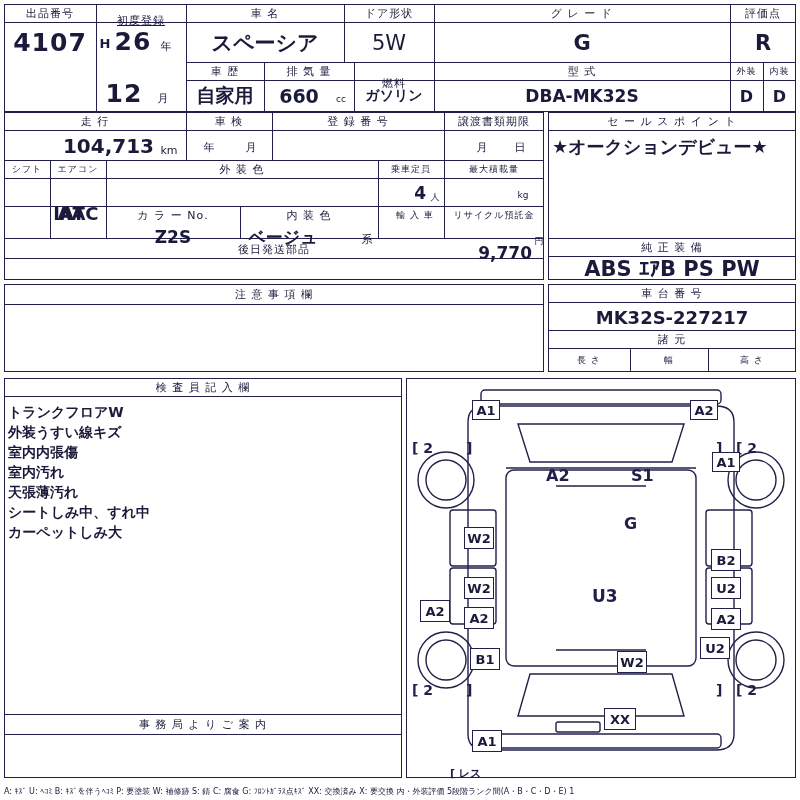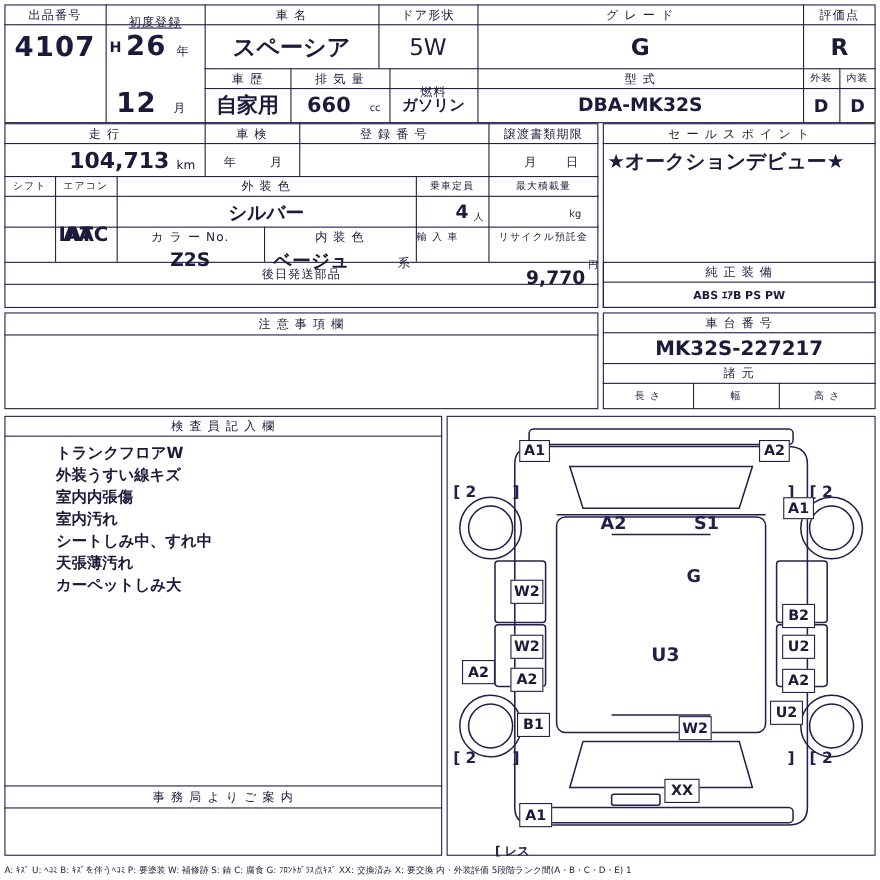"シルバー" div.val { html: <div>シルバー</div> -> none }
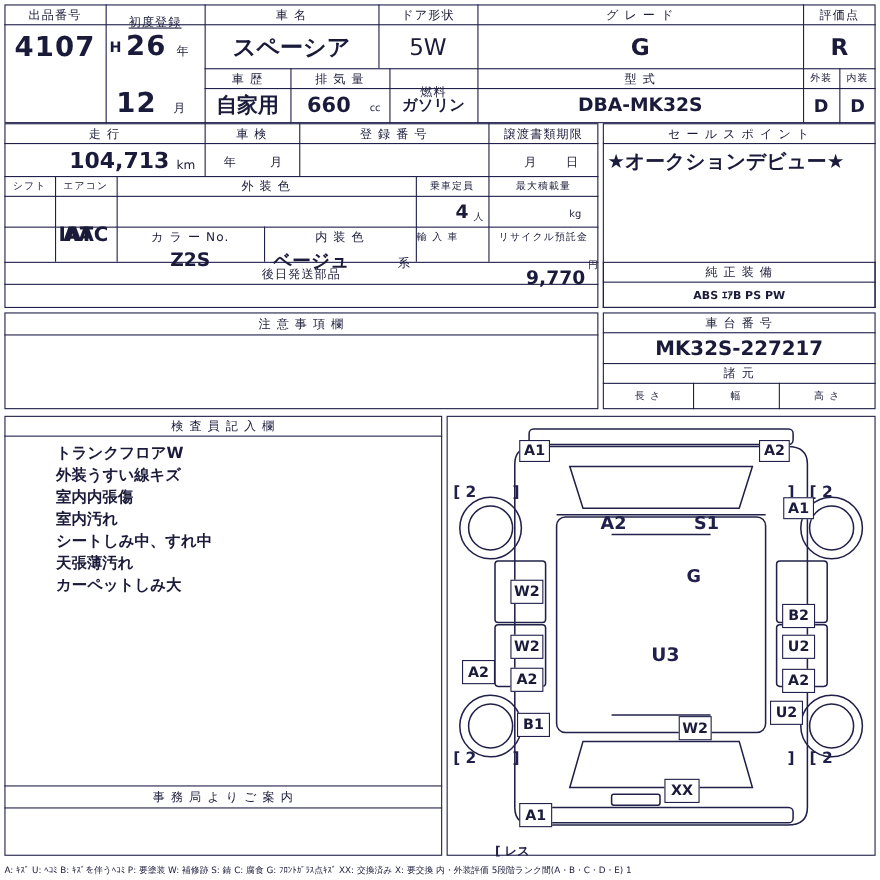"輸 入 車" div.lbl { left: 365px -> 382px }
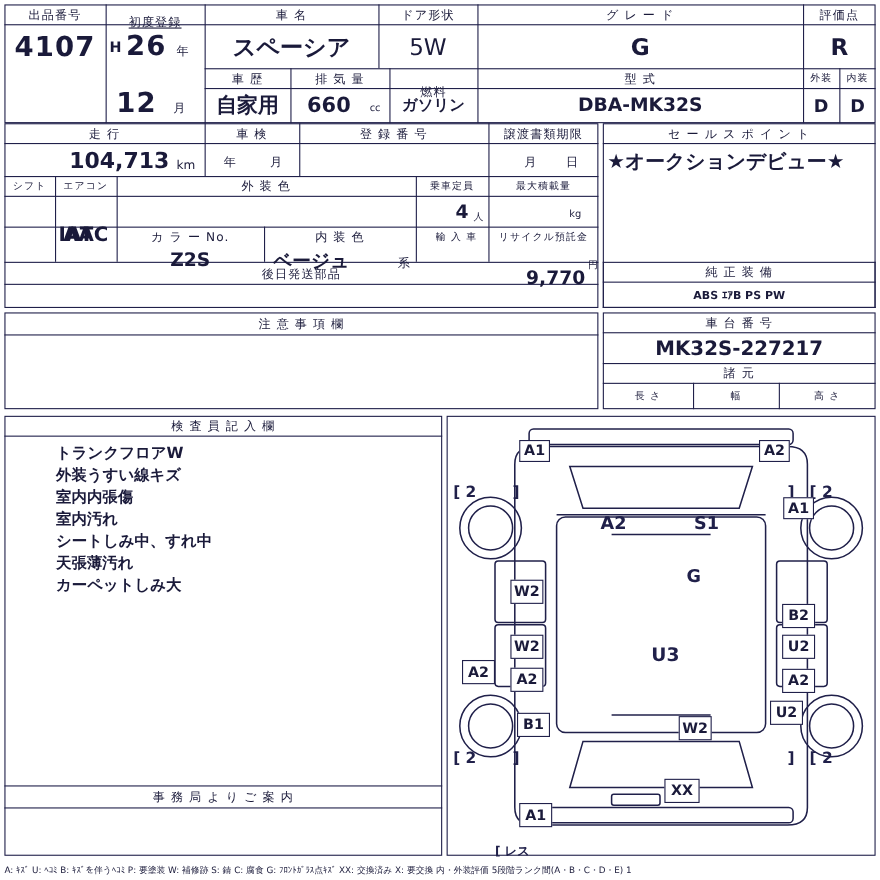"ABS ｴｱB PS PW" div.val { font-size: 10px -> 21px }
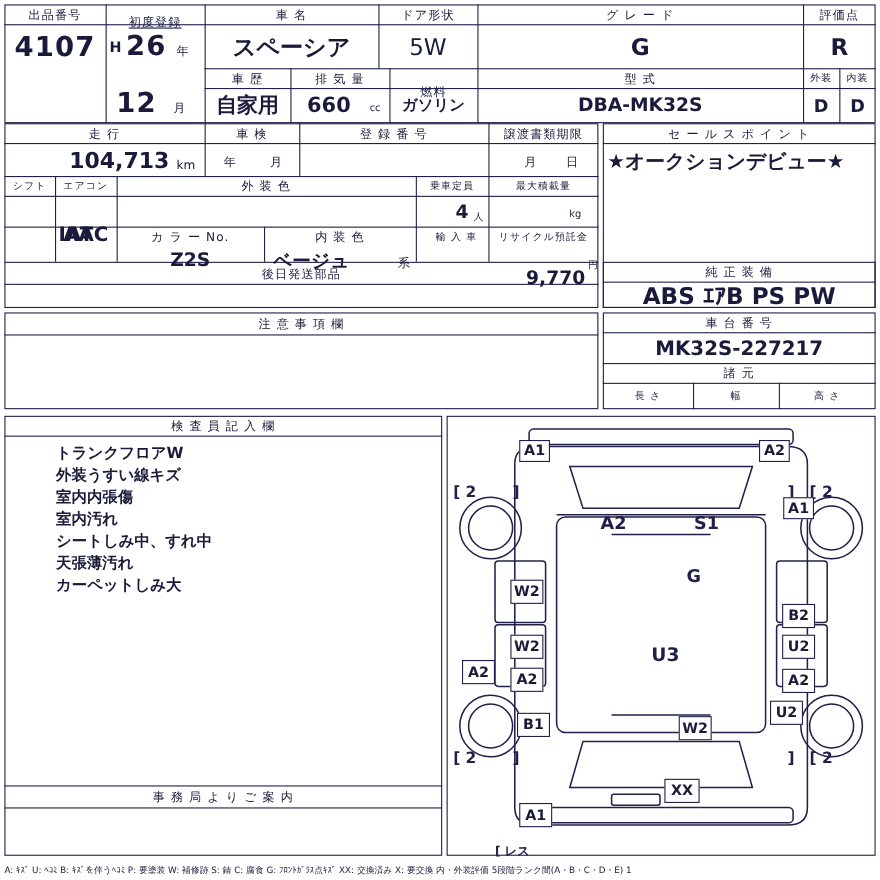"トランクフロアW" .notes div { margin-left: 43px -> none }
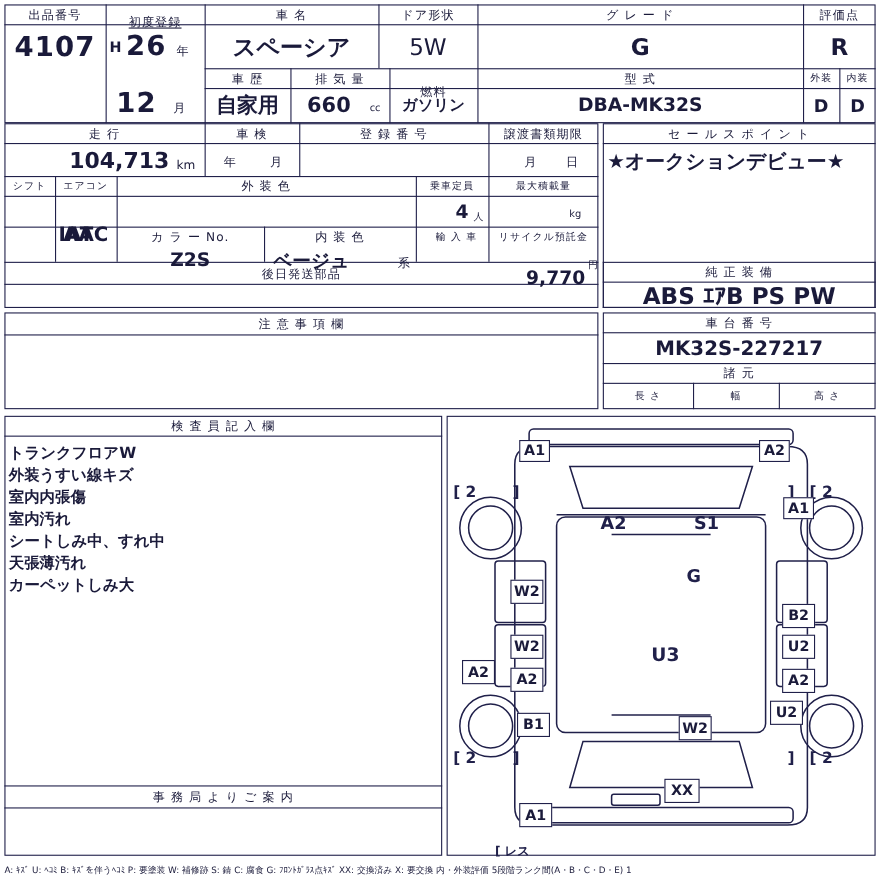"シートしみ中、すれ中" div { order: before "天張薄汚れ" -> after "天張薄汚れ" }
